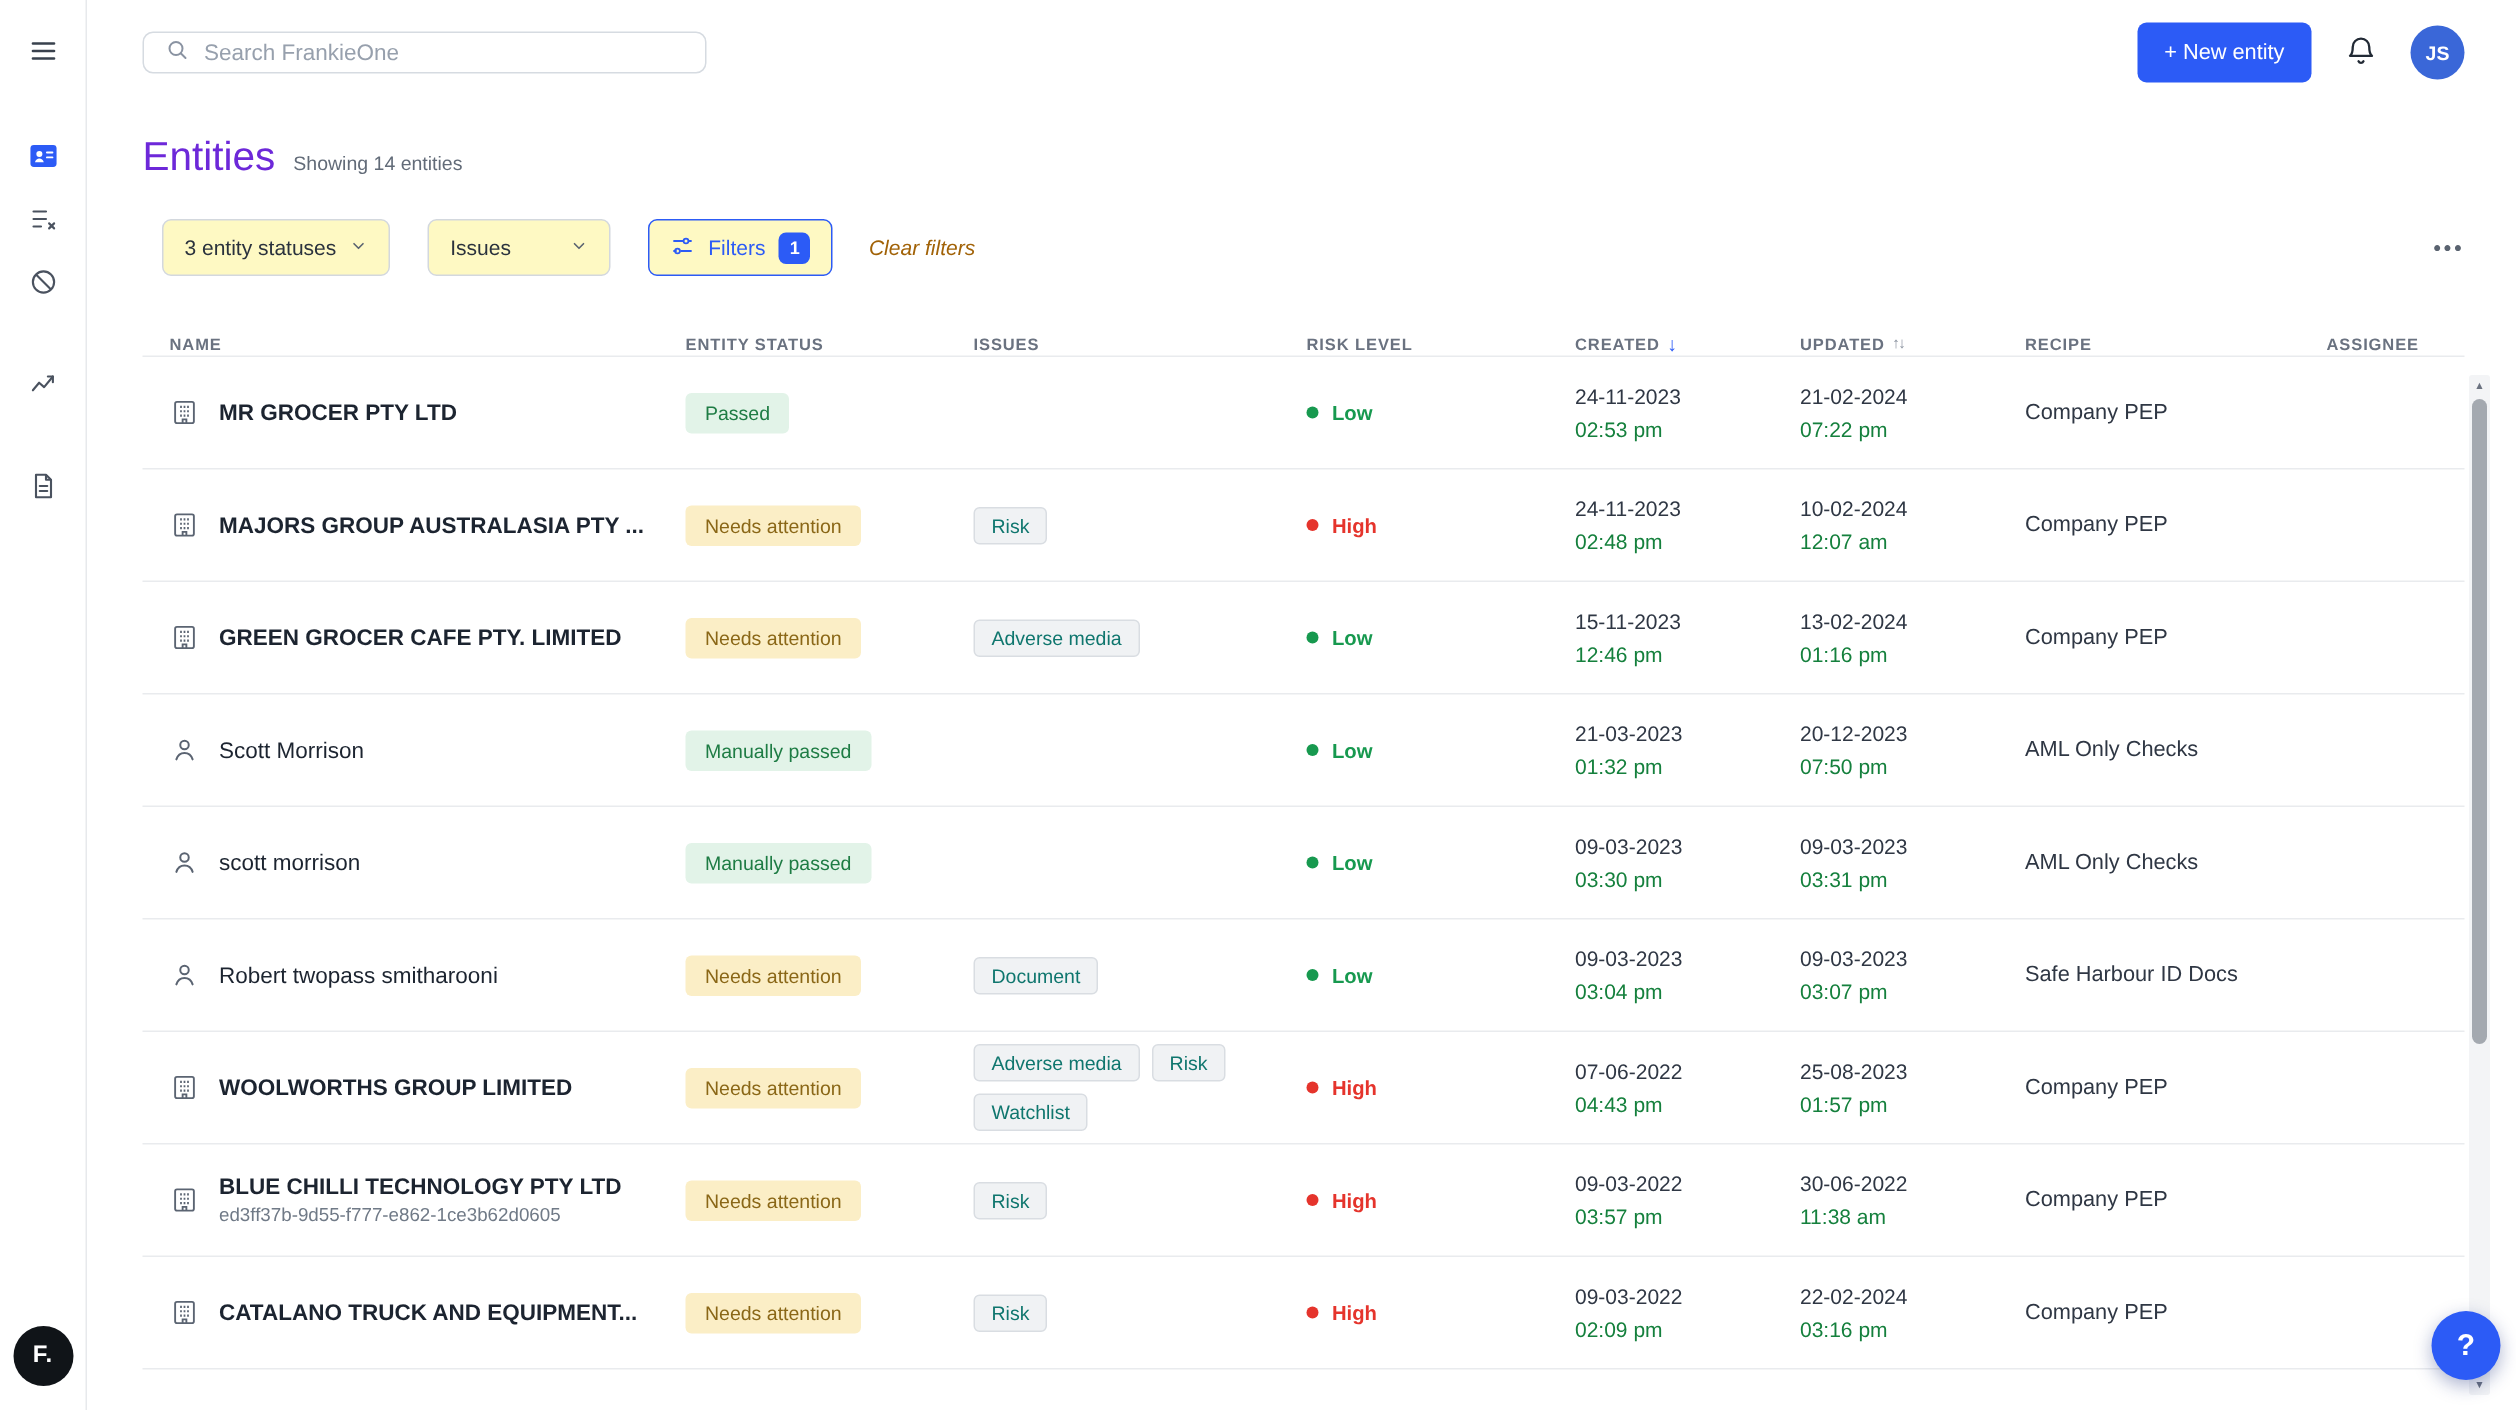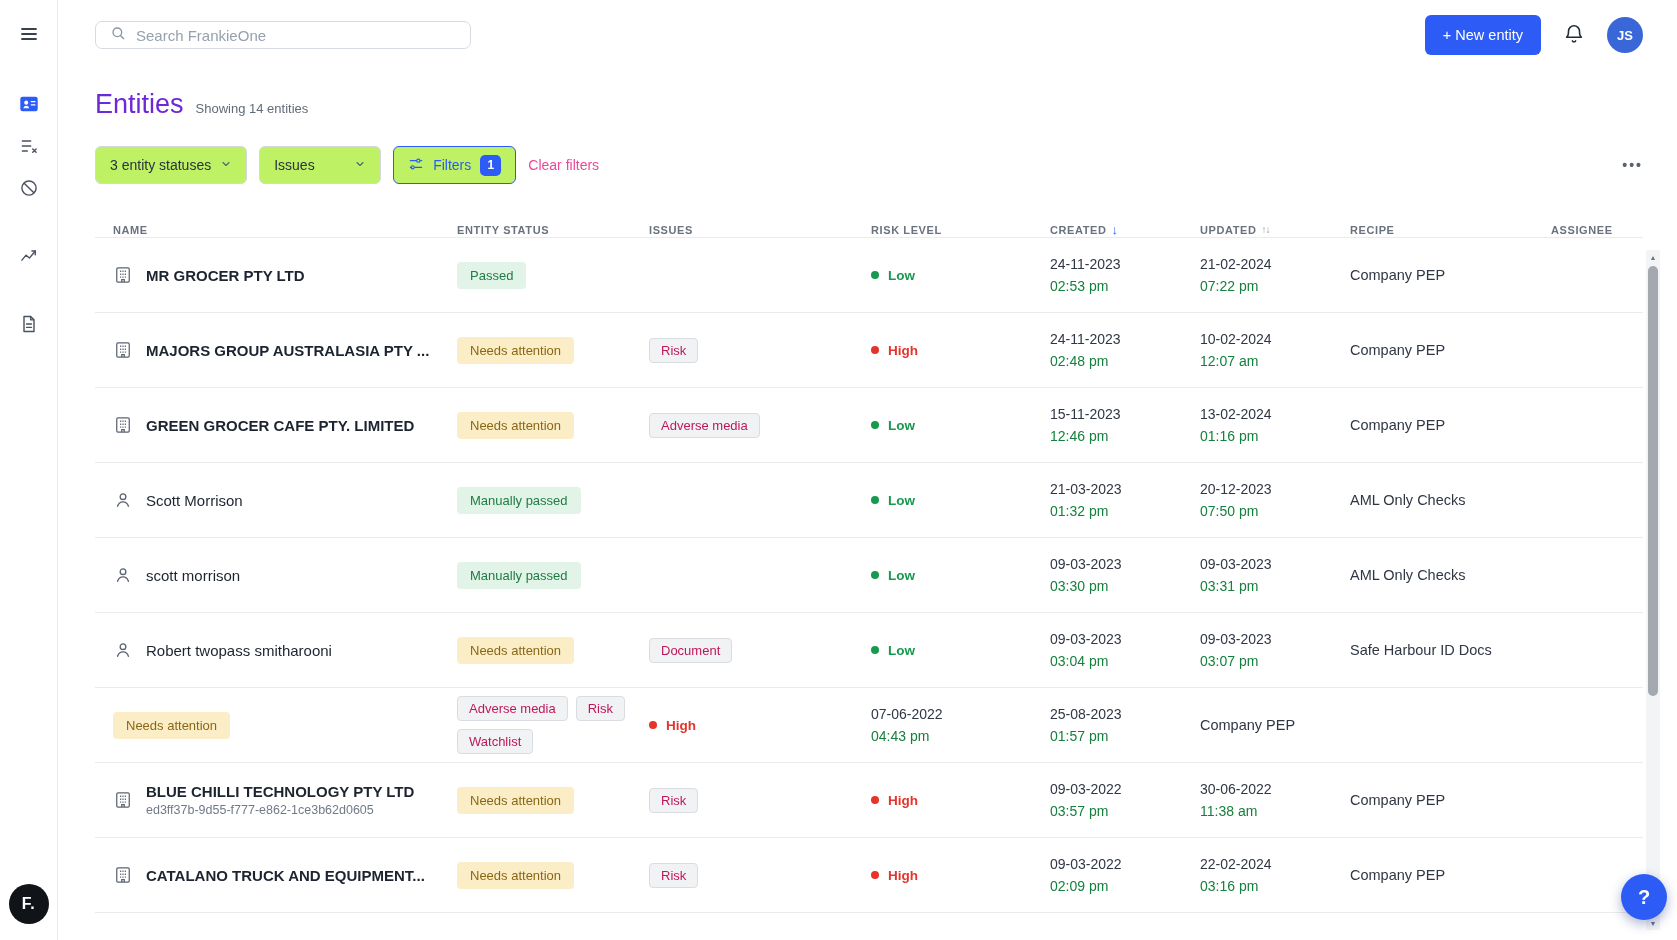"3 entity statuses" .pill { background: #bef264 -> #fef9c3; margin-left: none -> 13px }
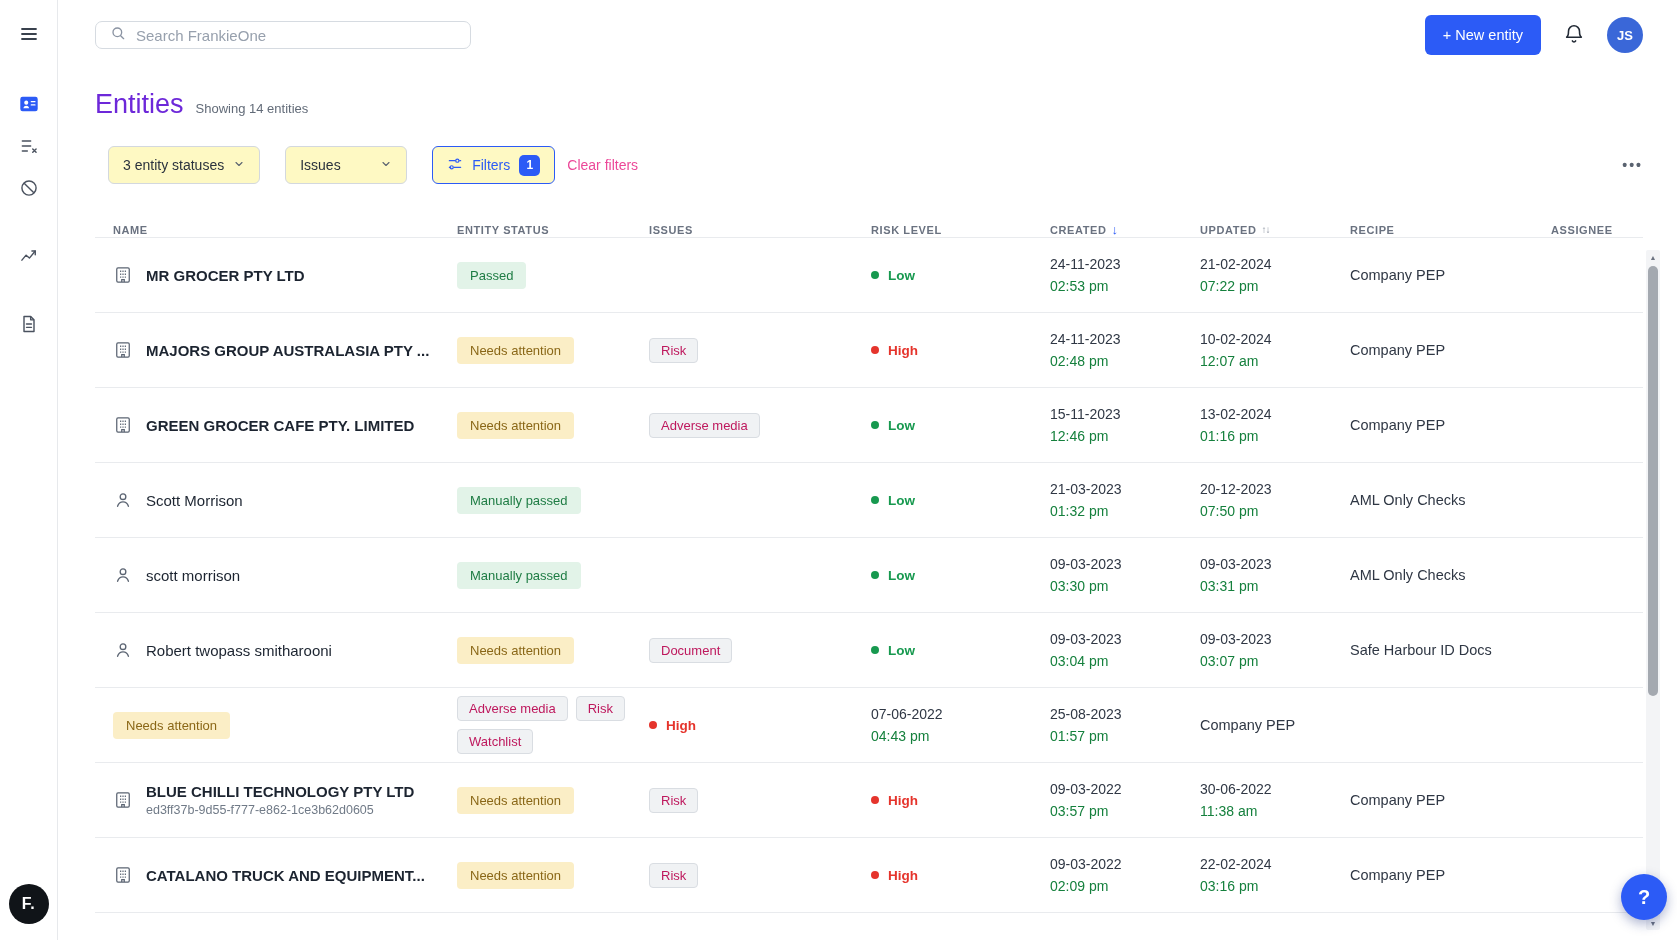"Clear filters" .link-btn { color: #ec4899 -> #a16207; font-style: none -> italic; margin-left: 0 -> 12px }
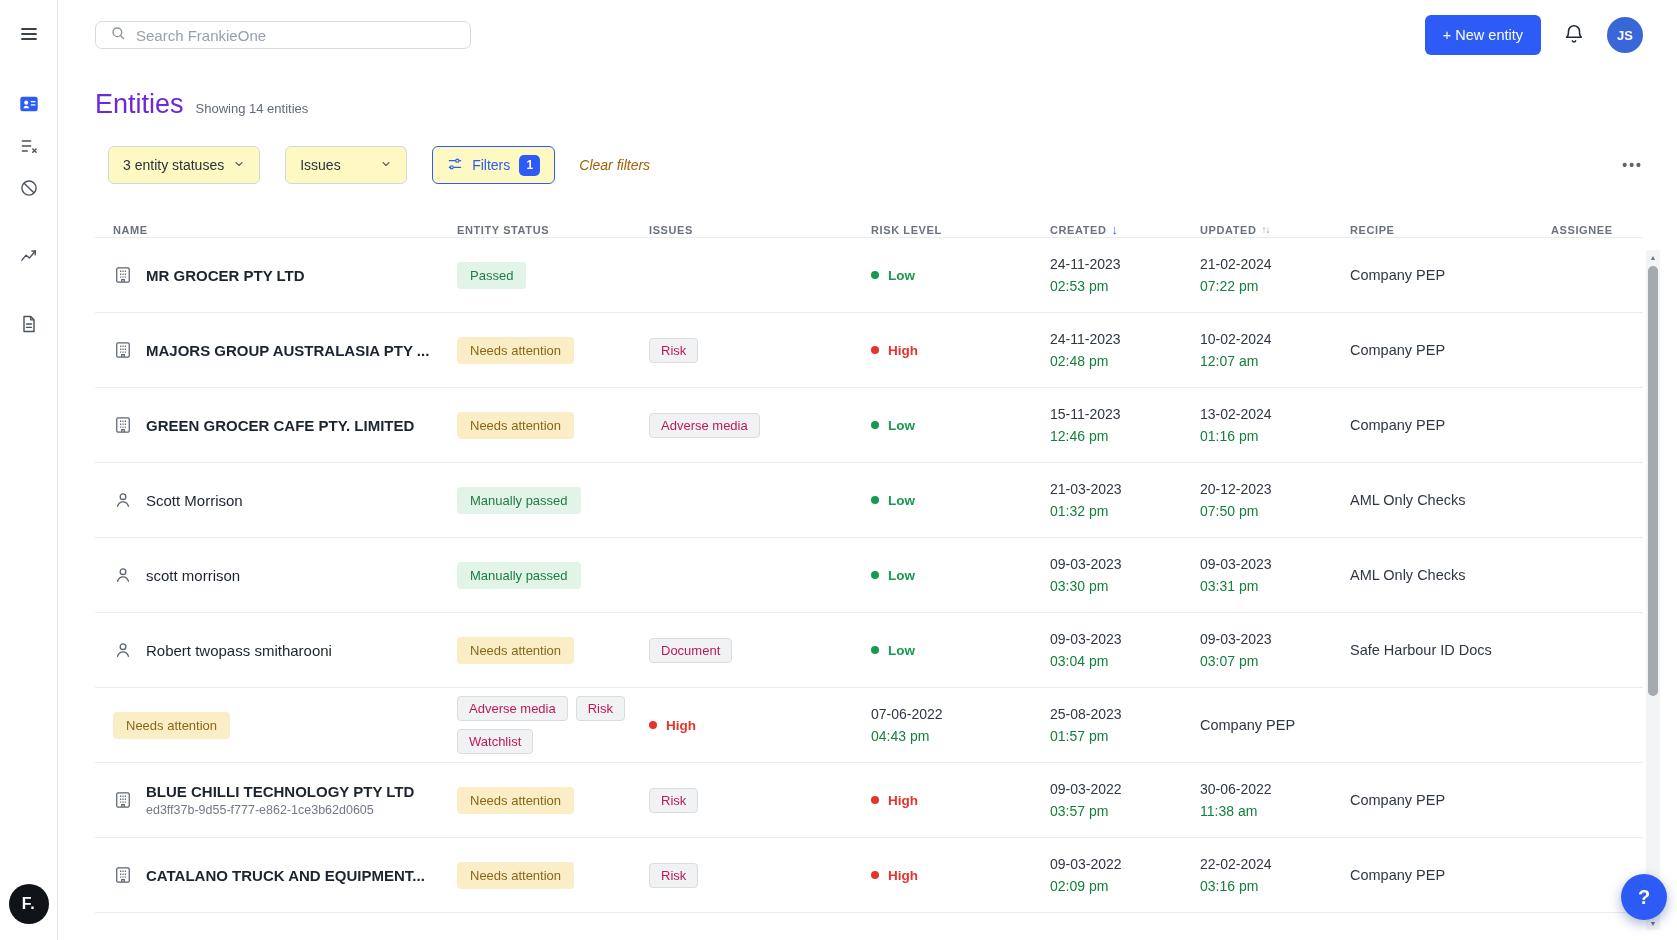"Risk" .chip { color: #be185d -> #0f766e }
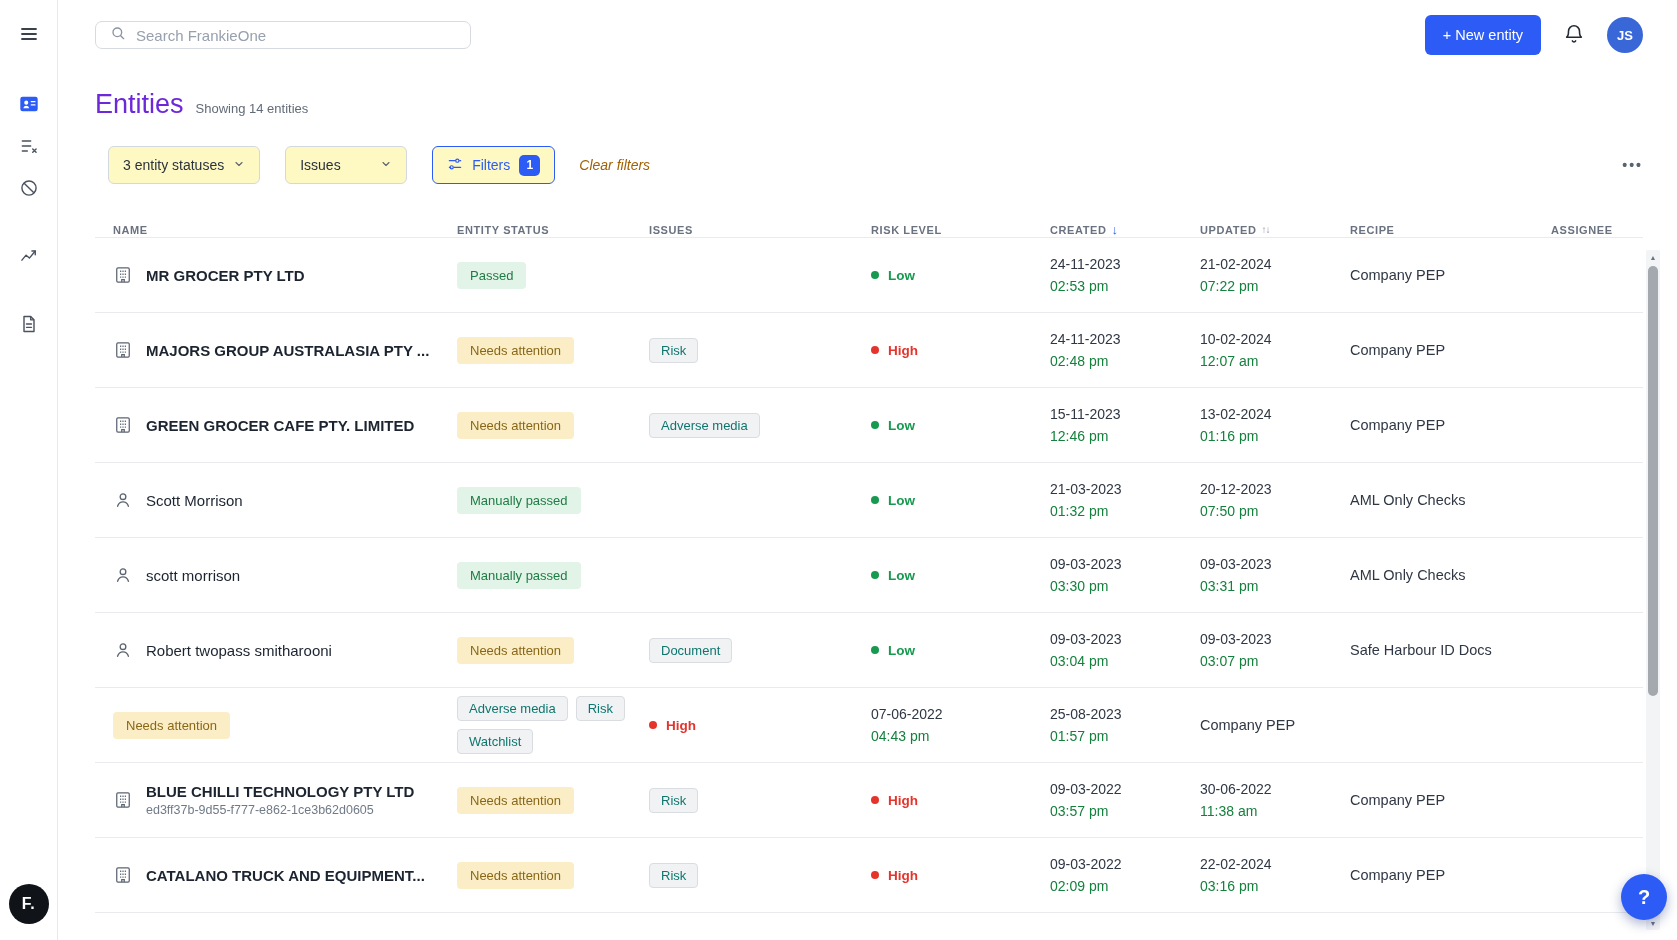"WOOLWORTHS GROUP LIMITED" div.td { html: none -> <div> <span> <svg> <rect></rect> <path></path> <path></path> </svg> </span> <span> <span>WOOLWORTHS GROUP LIMITED</span> </span> </div> }
